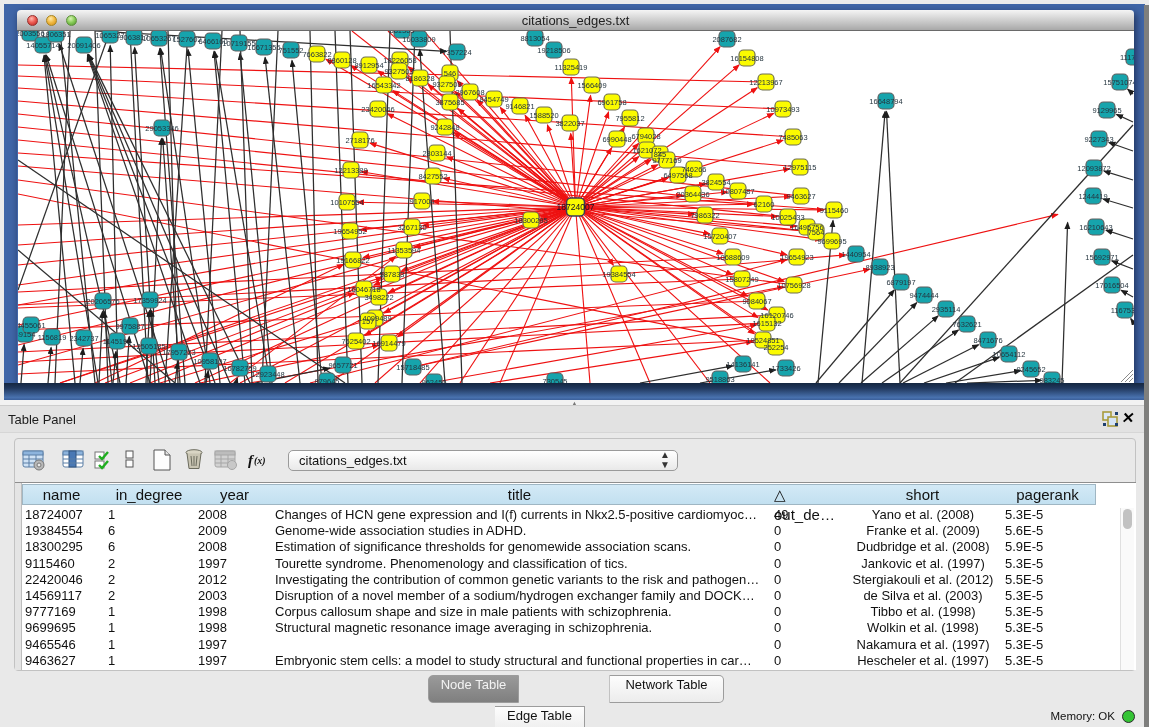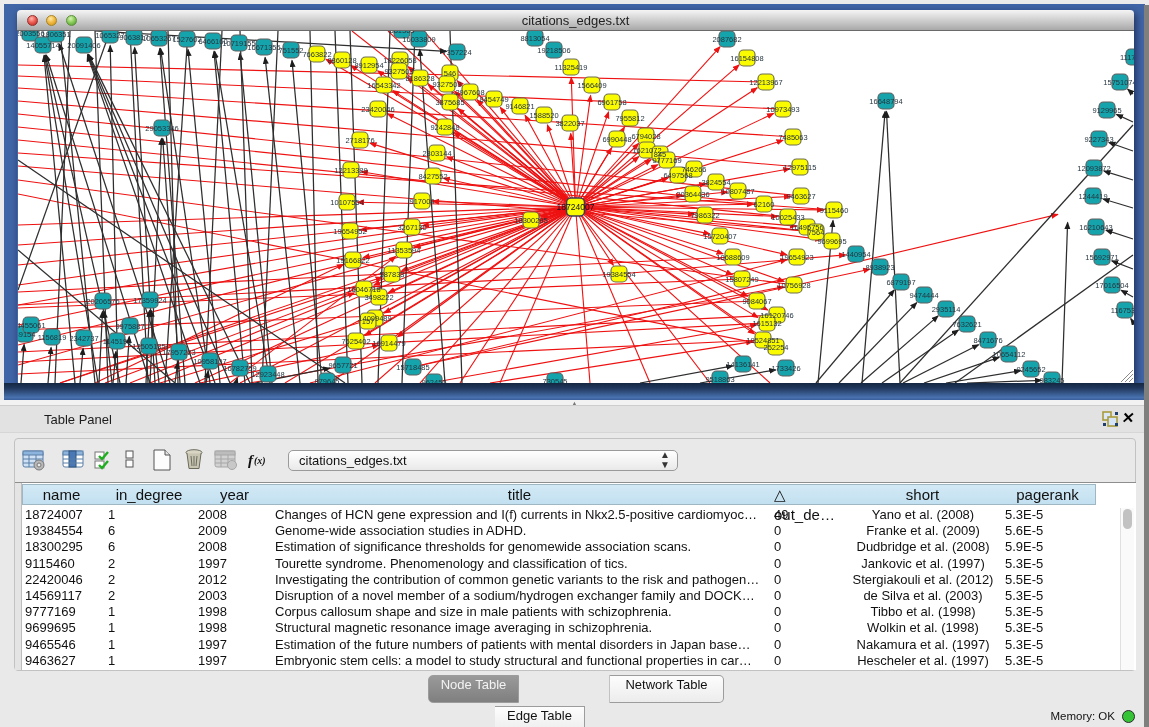"Table Panel" #tpbar span { margin-left: 36px -> none }
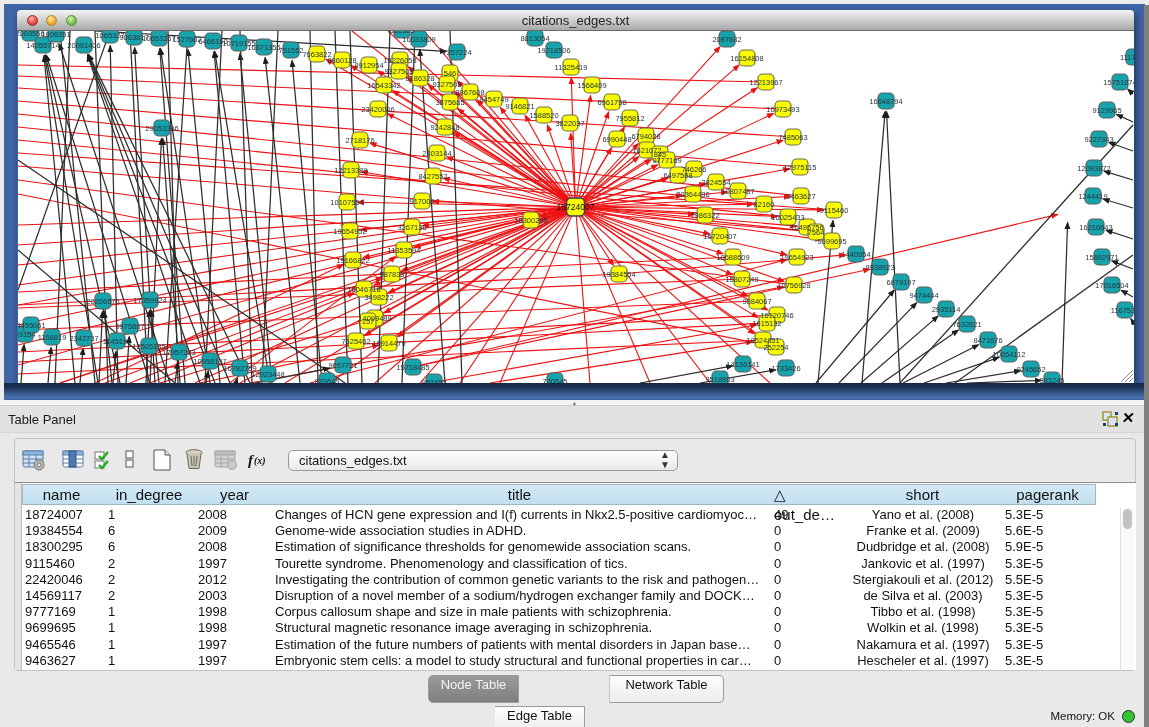"Estimation of the future numbers" span.c3 { html: <span>Estimation of the future numbers of patients with mental disorders in Japan base…</span> -> none }
